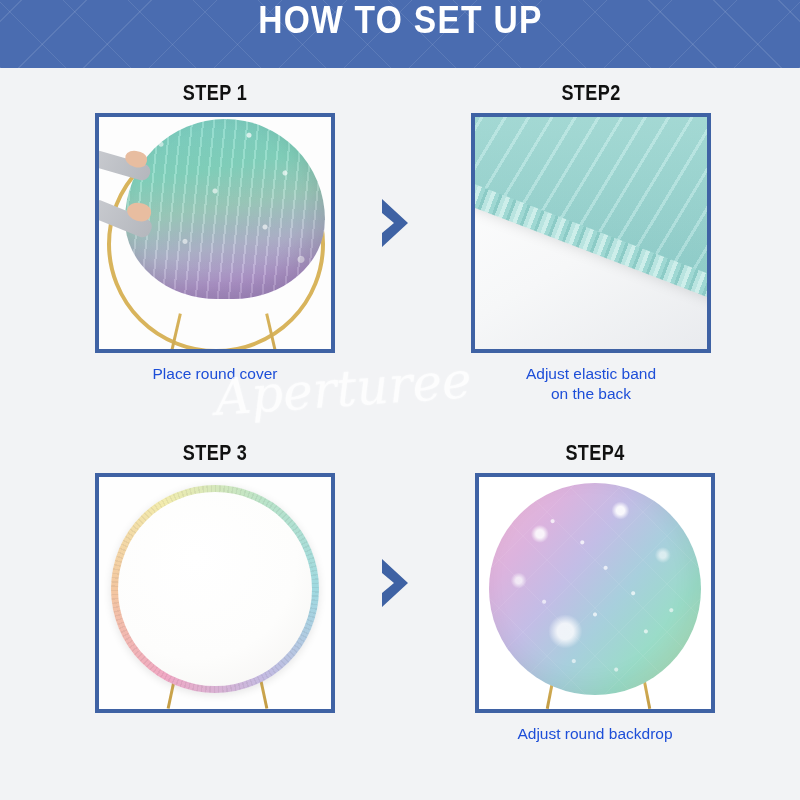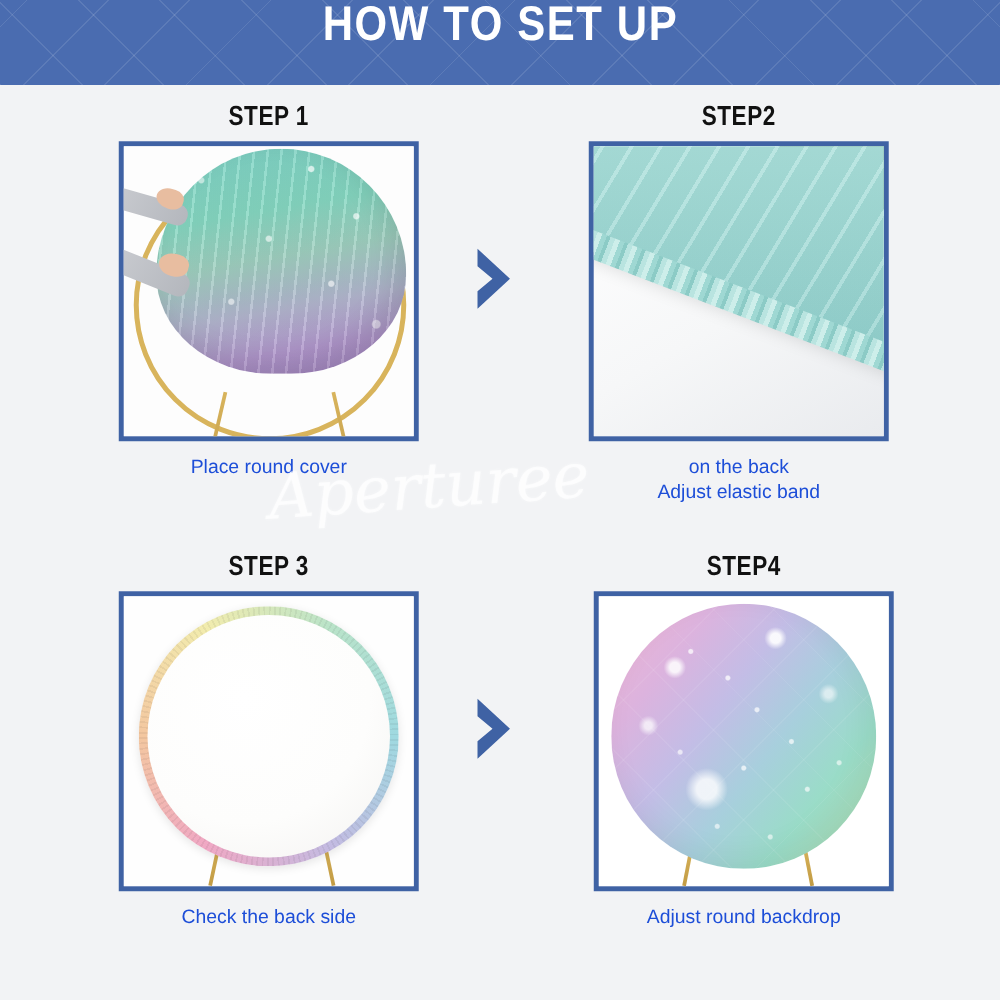"on the back" span { order: before "Adjust elastic band" -> after "Adjust elastic band" }
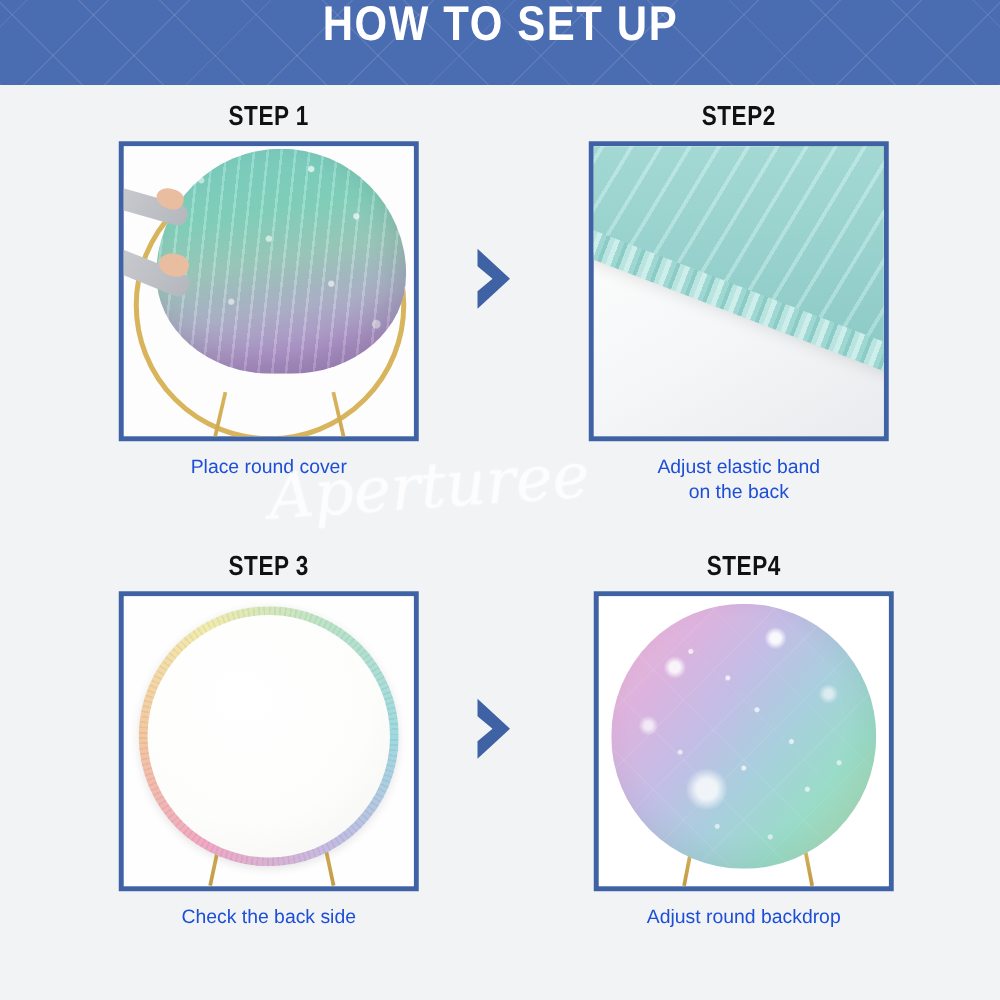"Check the back side" div.step-caption { html: <div> <span>Check the back side</span> </div> -> none }
